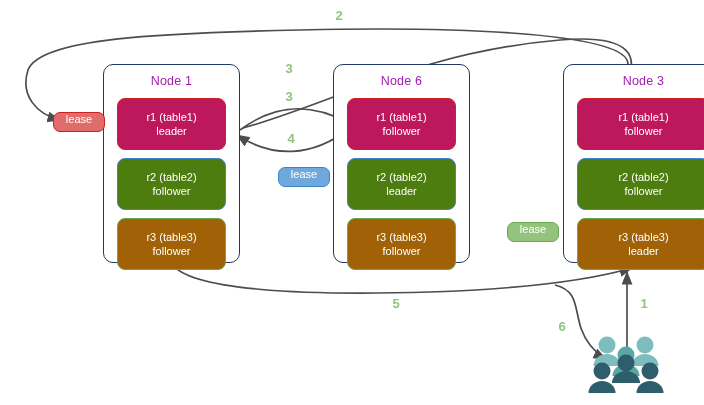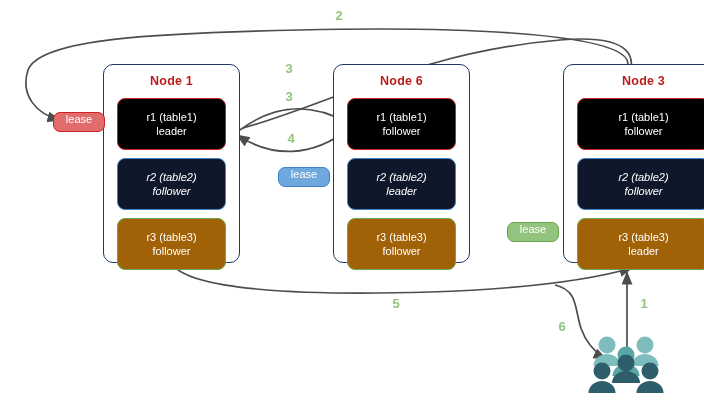"Node 1" .node-title { color: #b91c1c -> #a21caf; font-weight: bold -> normal }
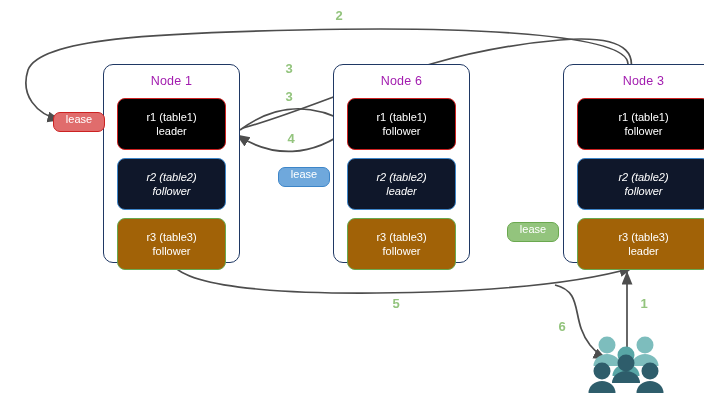"r1 (table1)" .rep-red { background: #000000 -> #be185d }
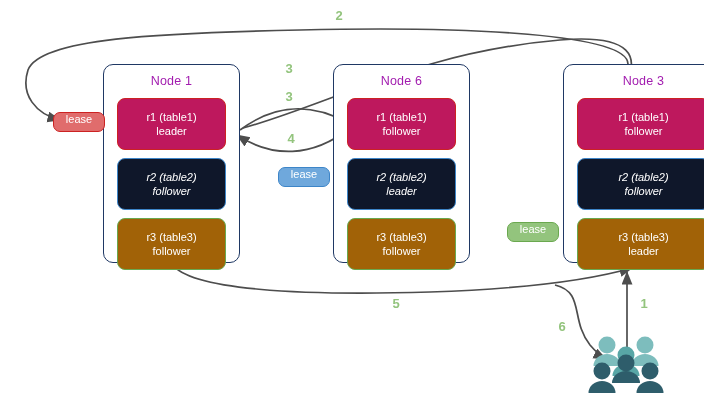"r2 (table2)" .rep-blue { background: #0f172a -> #4d7c0f; font-style: italic -> none }
